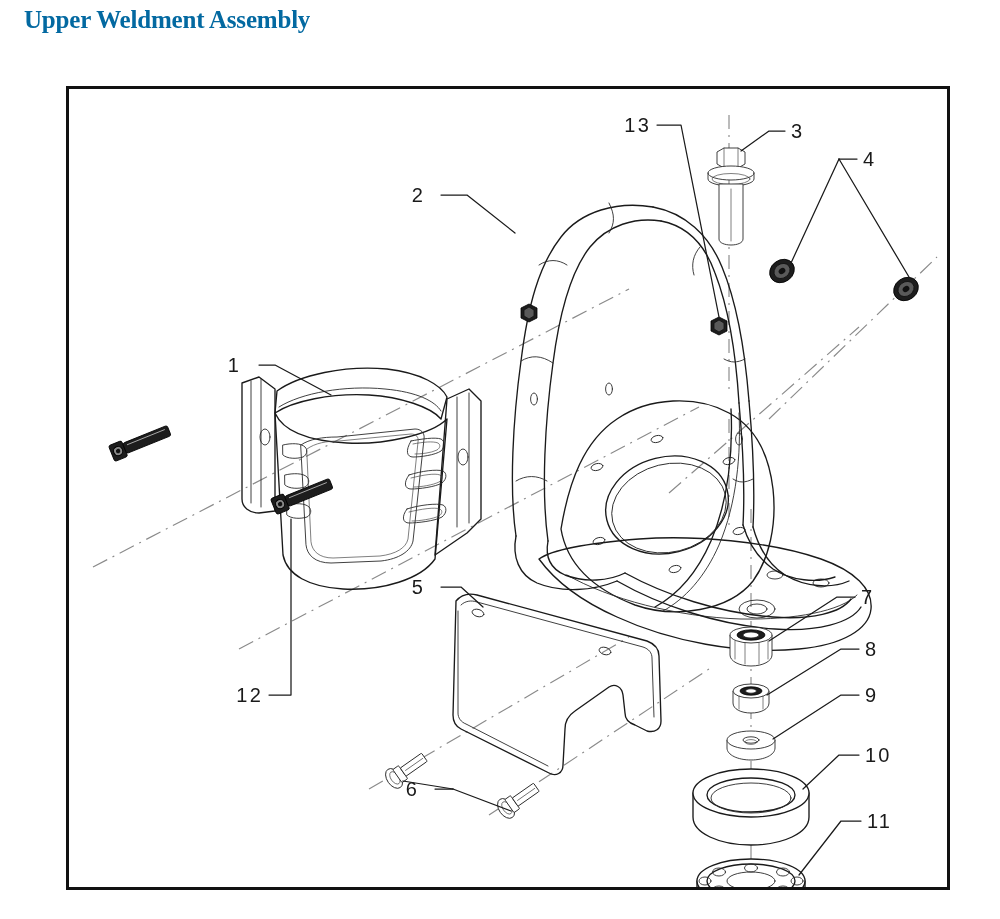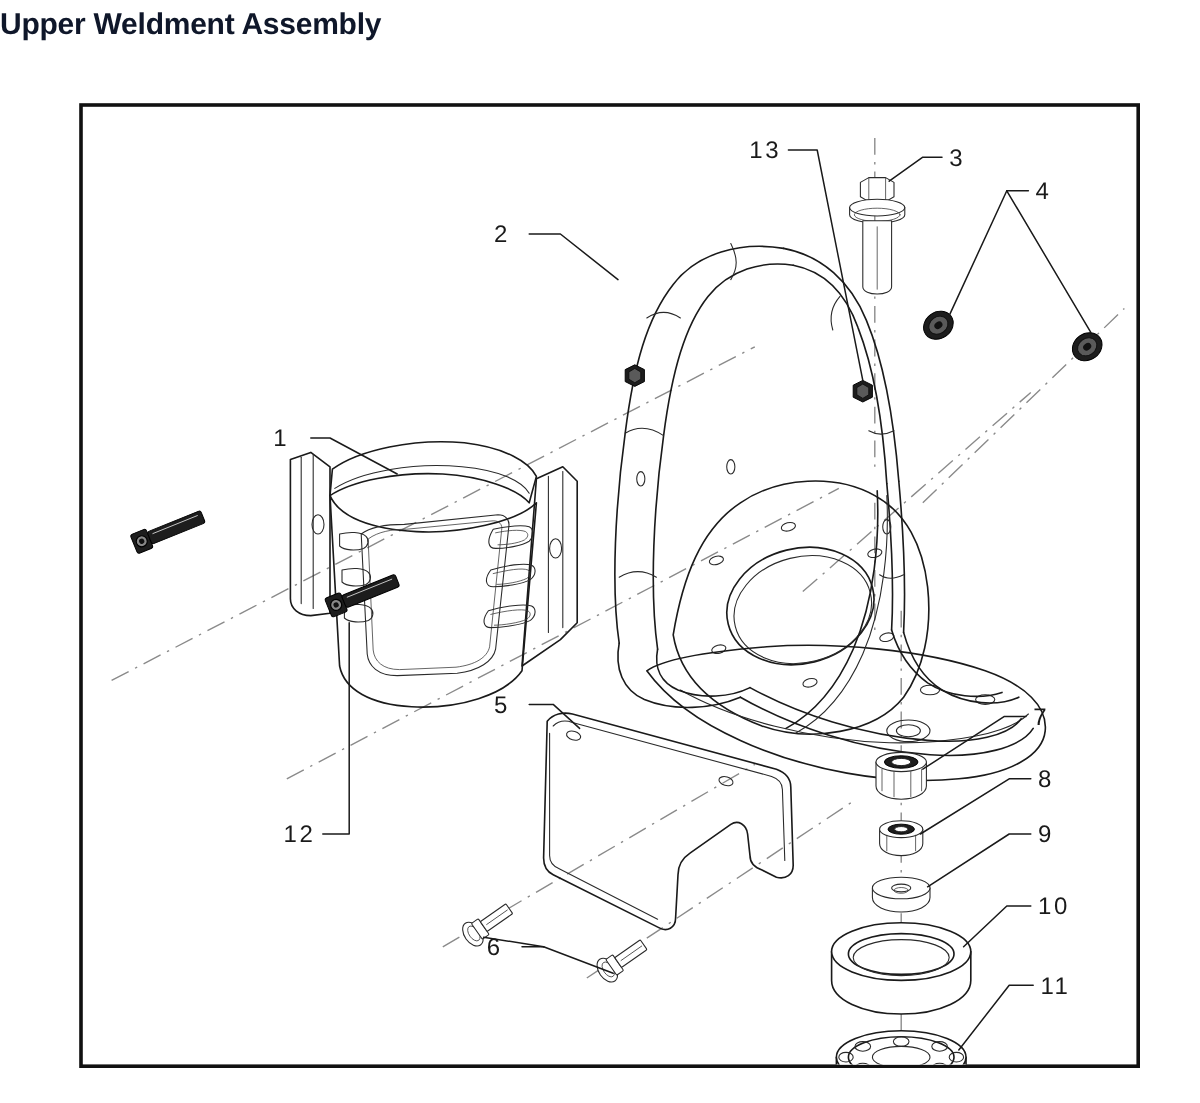"Upper Weldment Assembly" #page-title { color: #0f172a -> #0369a1; font-family: Liberation Sans, sans-serif -> Liberation Serif, serif; left: 0 -> 24px }
